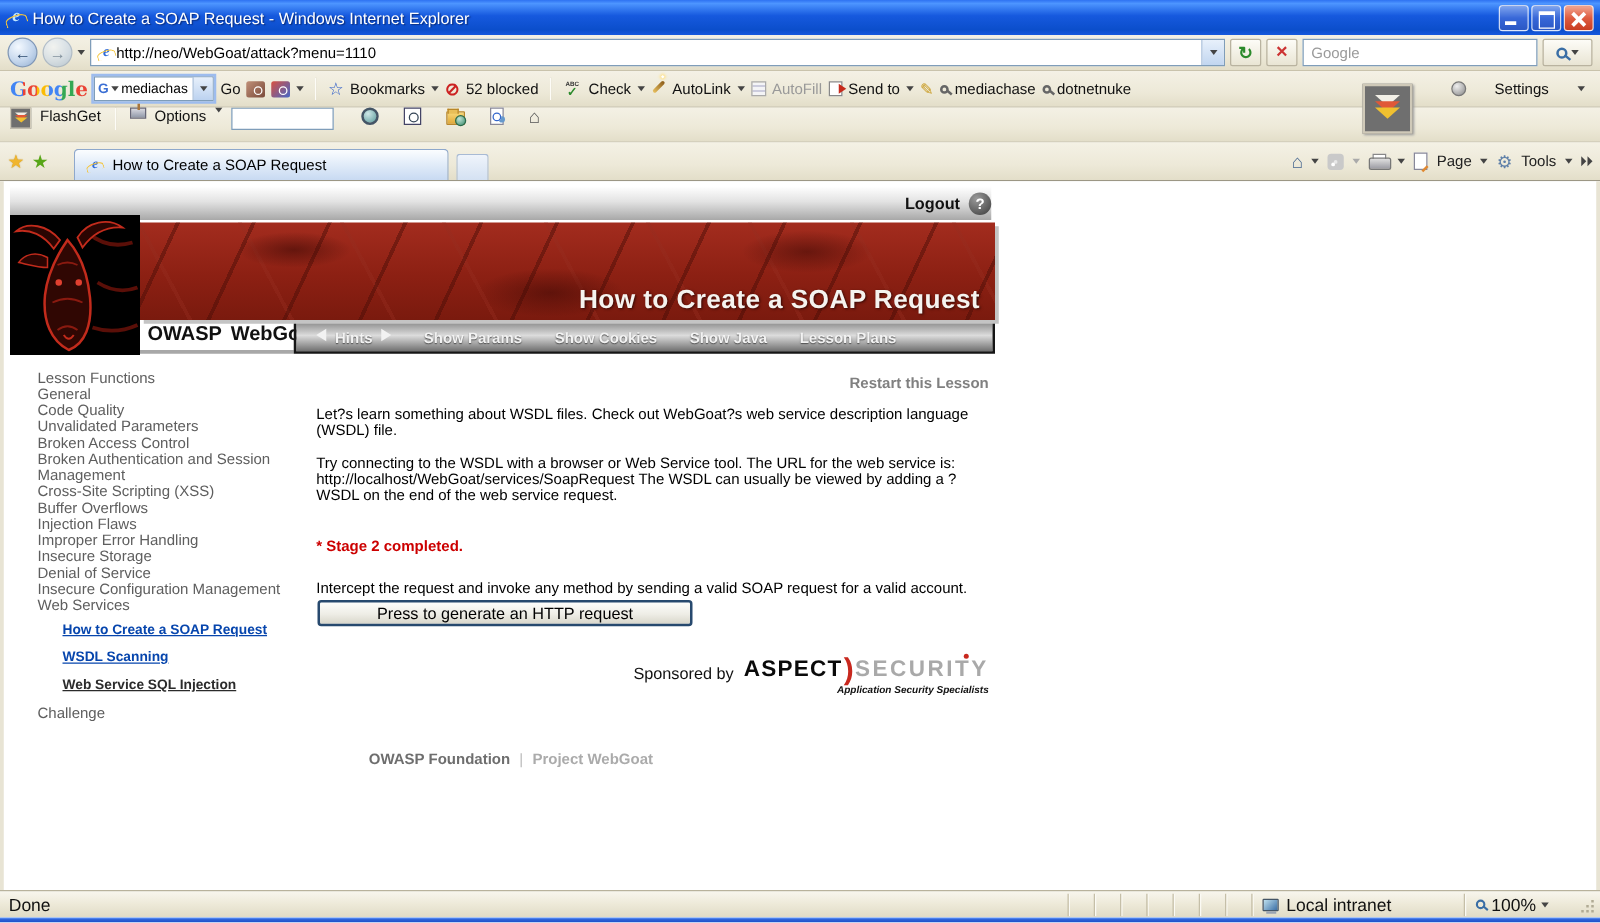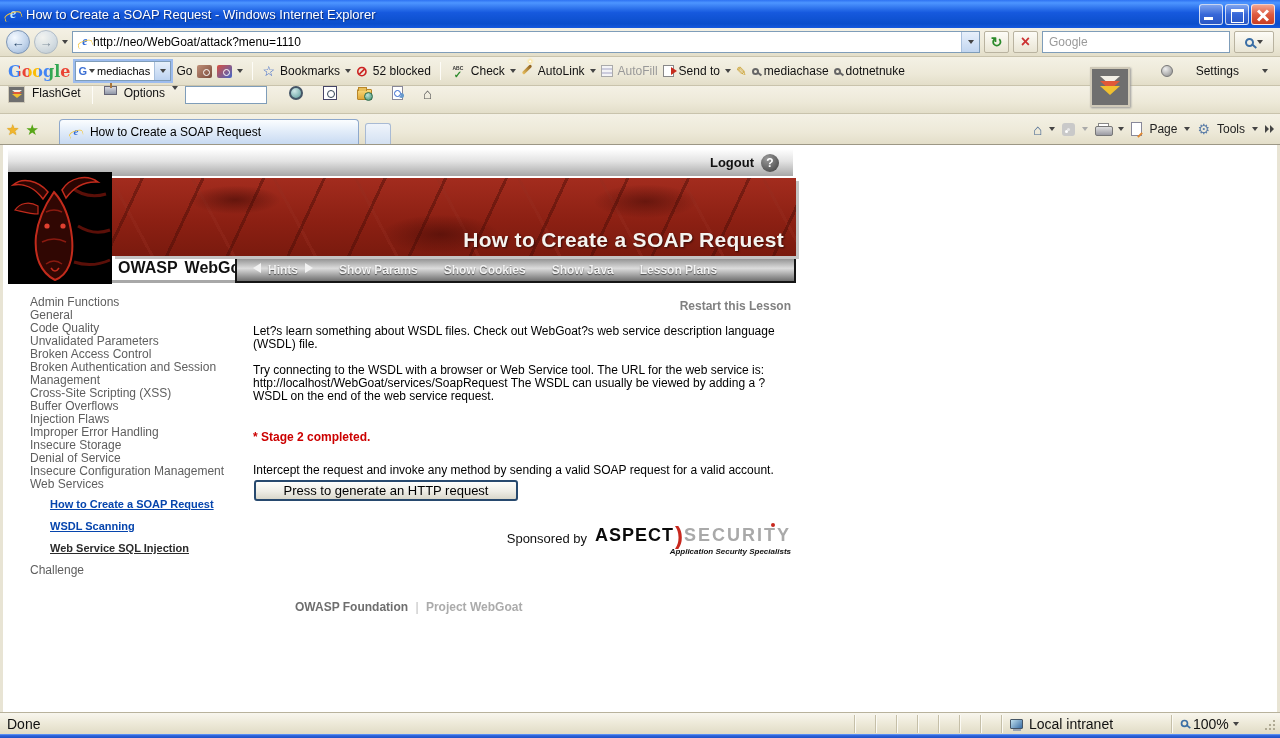"Logout" .headstrip { padding-right: 14px -> 0 }
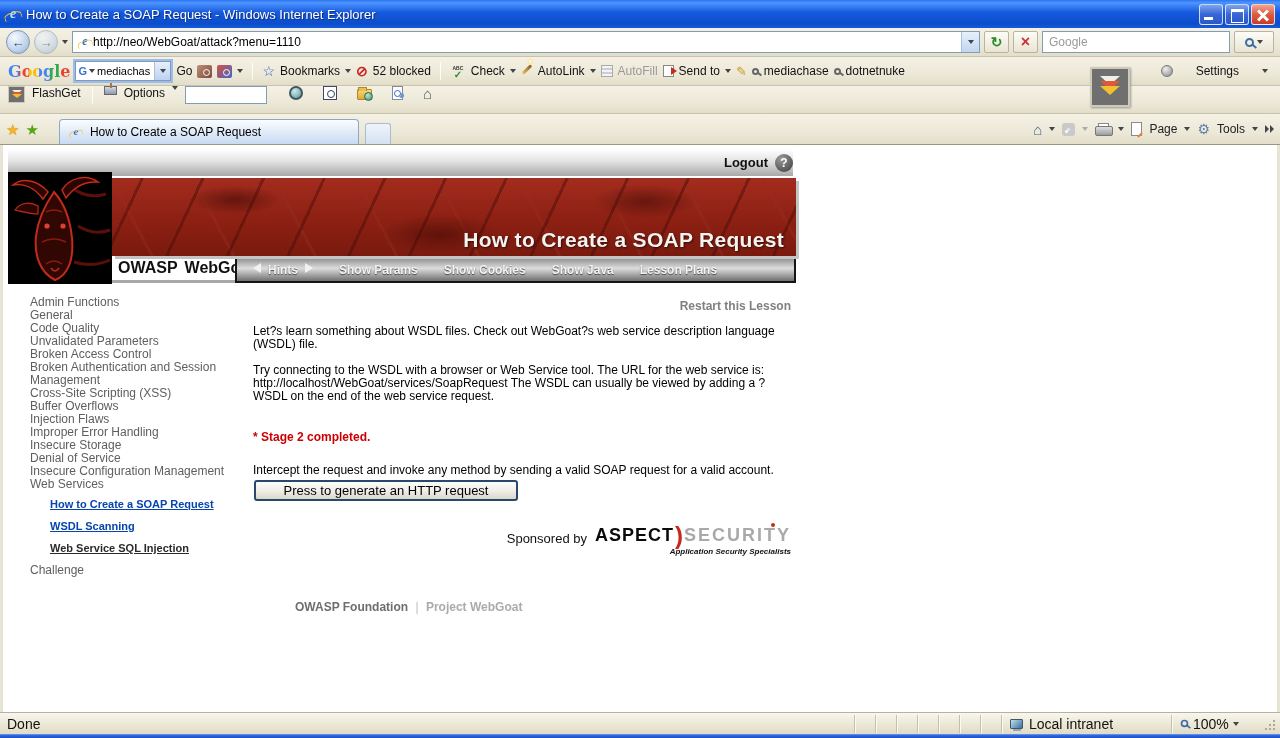"Admin Functions" div.sitem { text: Admin -> Lesson }
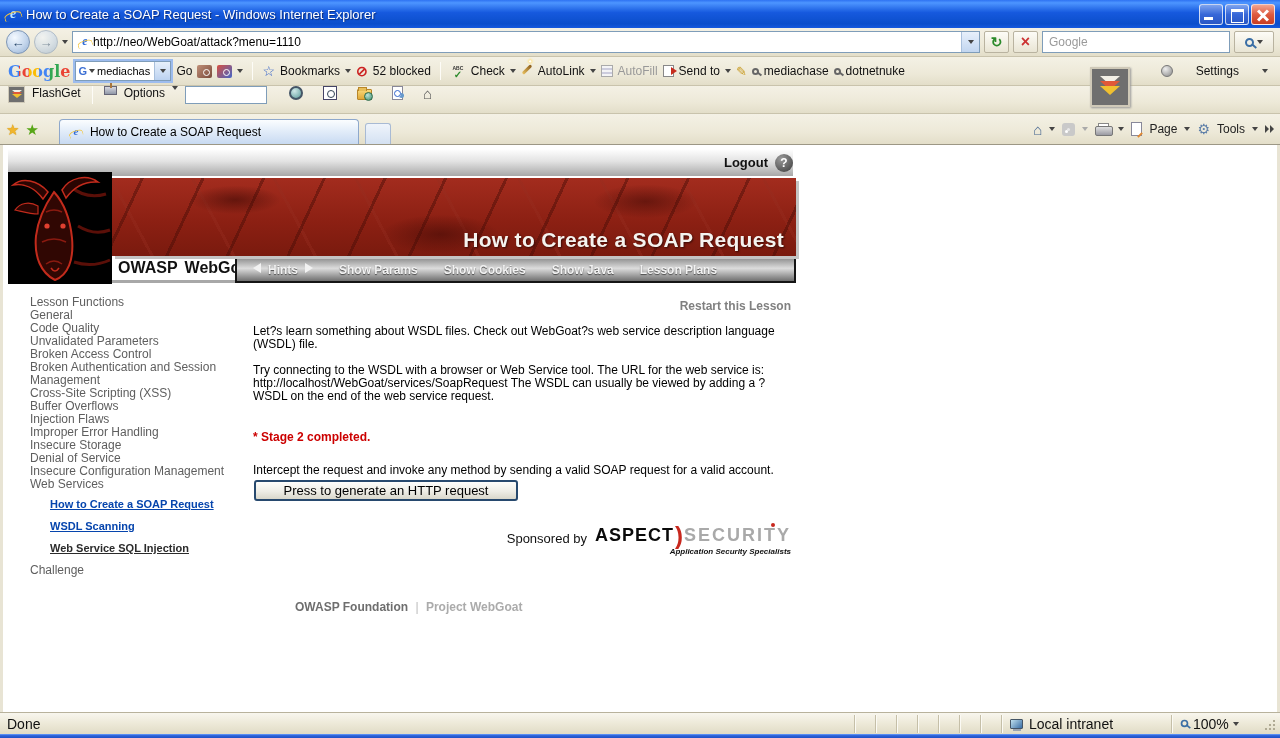"Press to generate an HTTP" .genbtn { width: 264px -> 300px }
